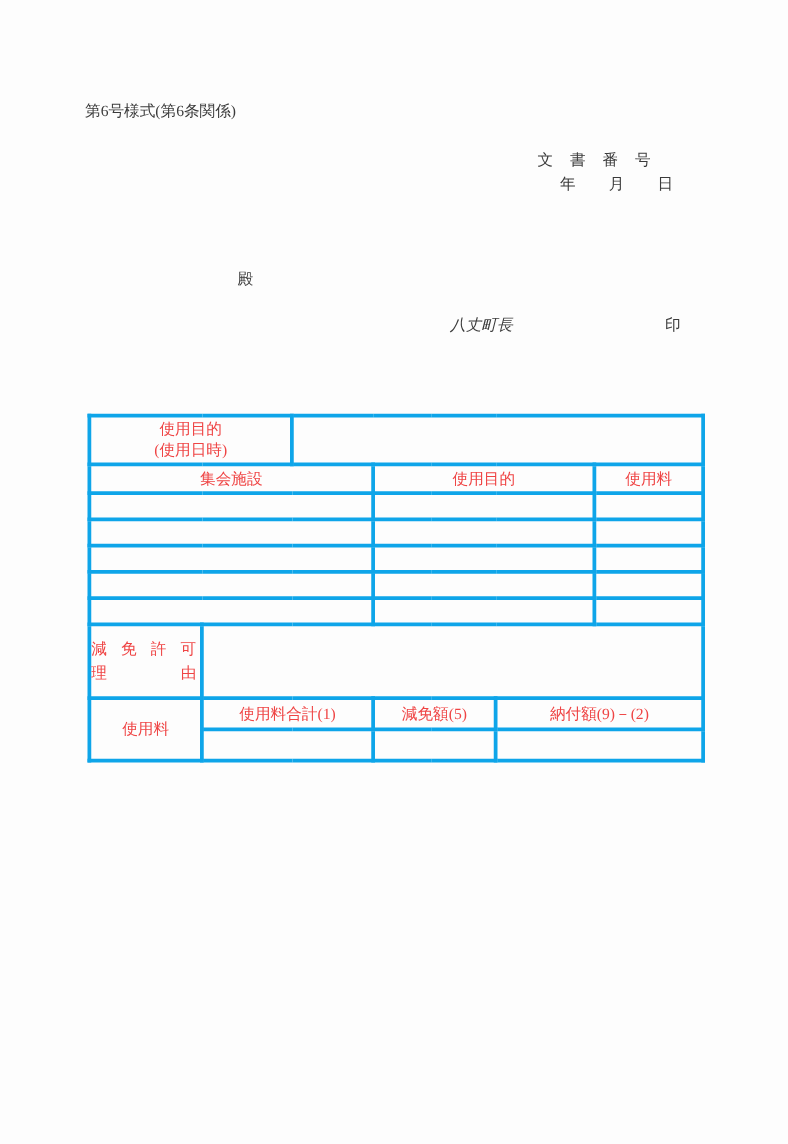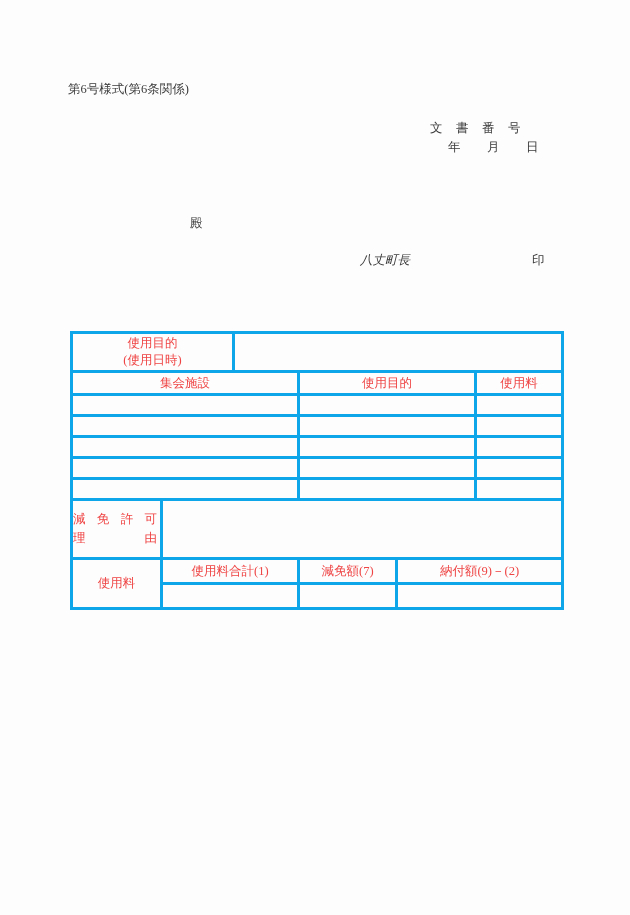"減免額(7)" td { text: 7 -> 5 }
